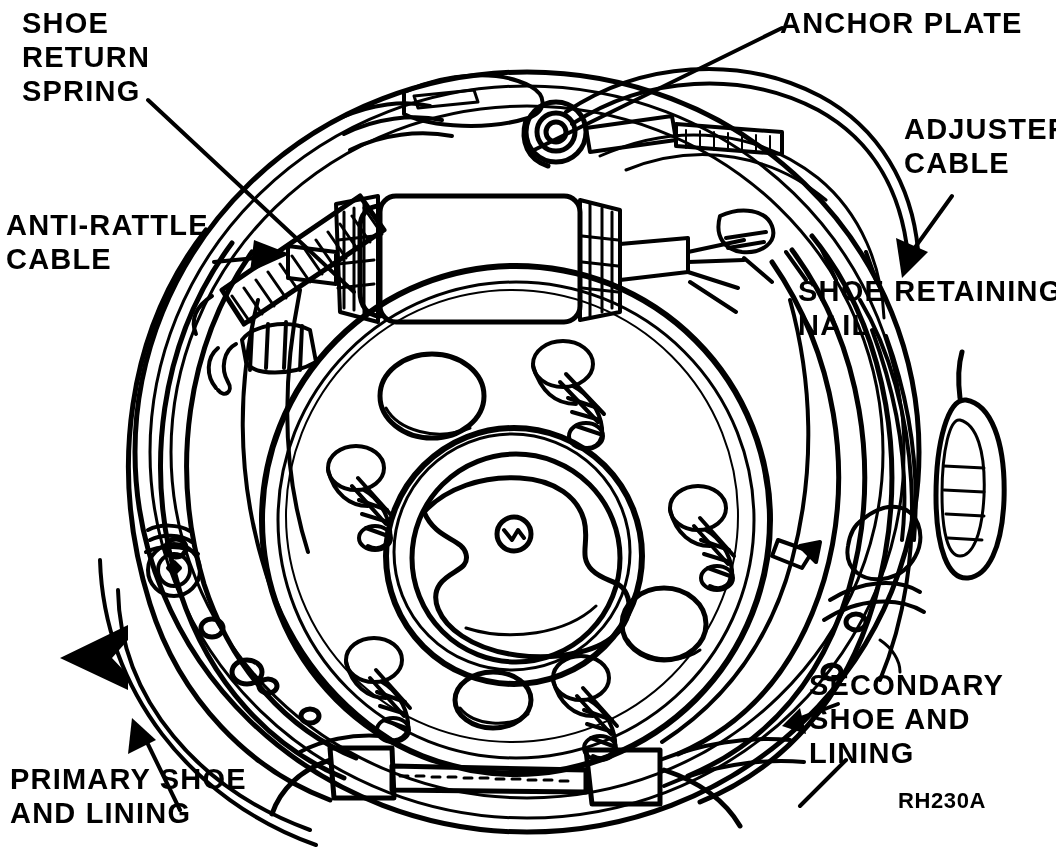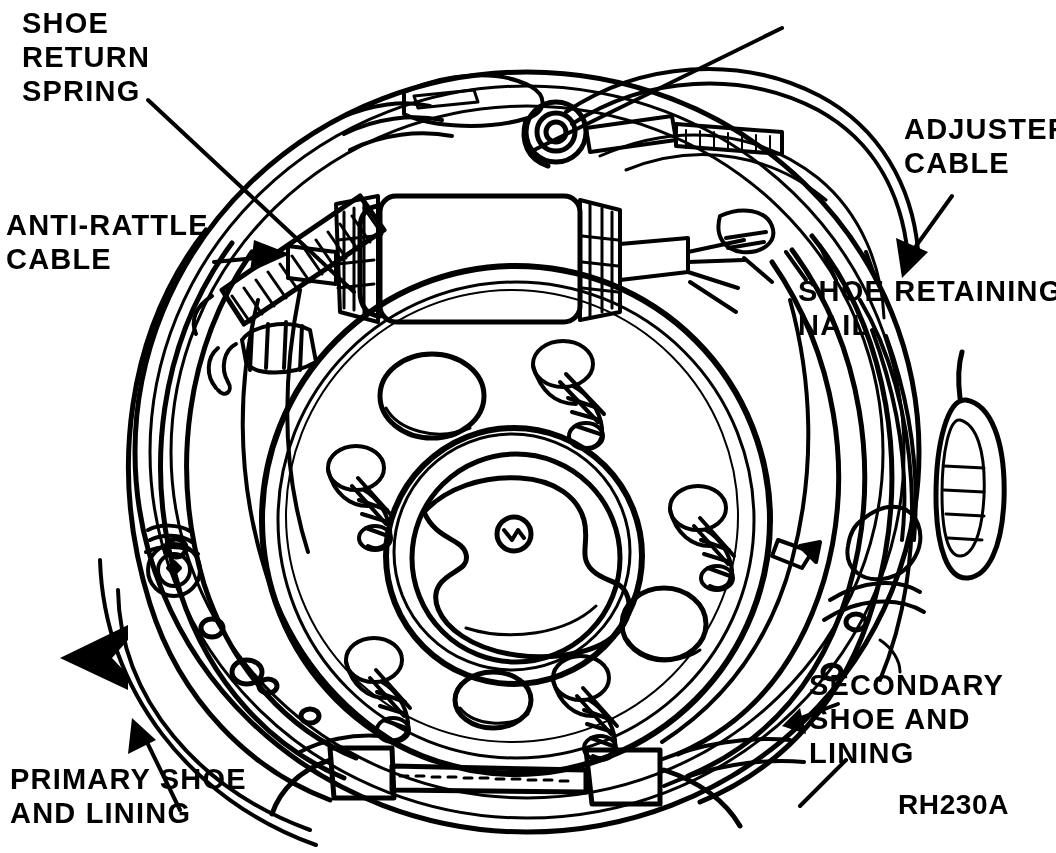"ANCHOR PLATE" div.lbl { html: none -> <div>ANCHOR PLATE</div> }
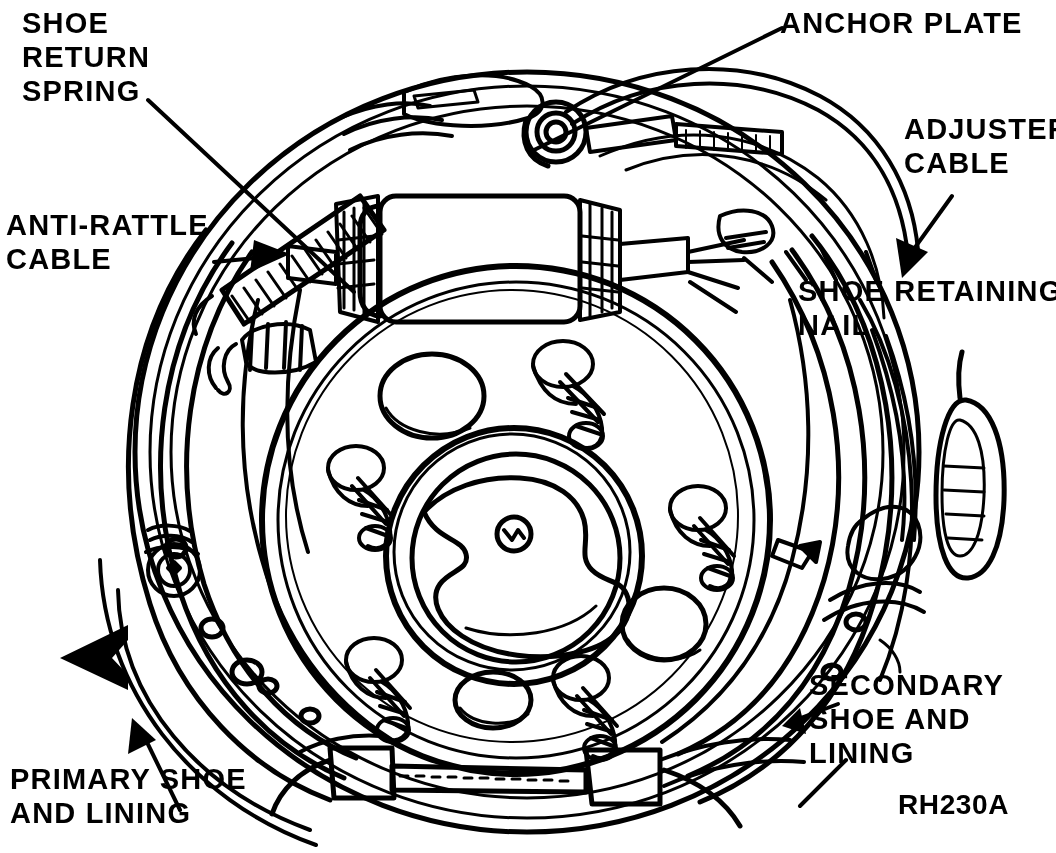"RH230A" .code { font-size: 28px -> 22px }
